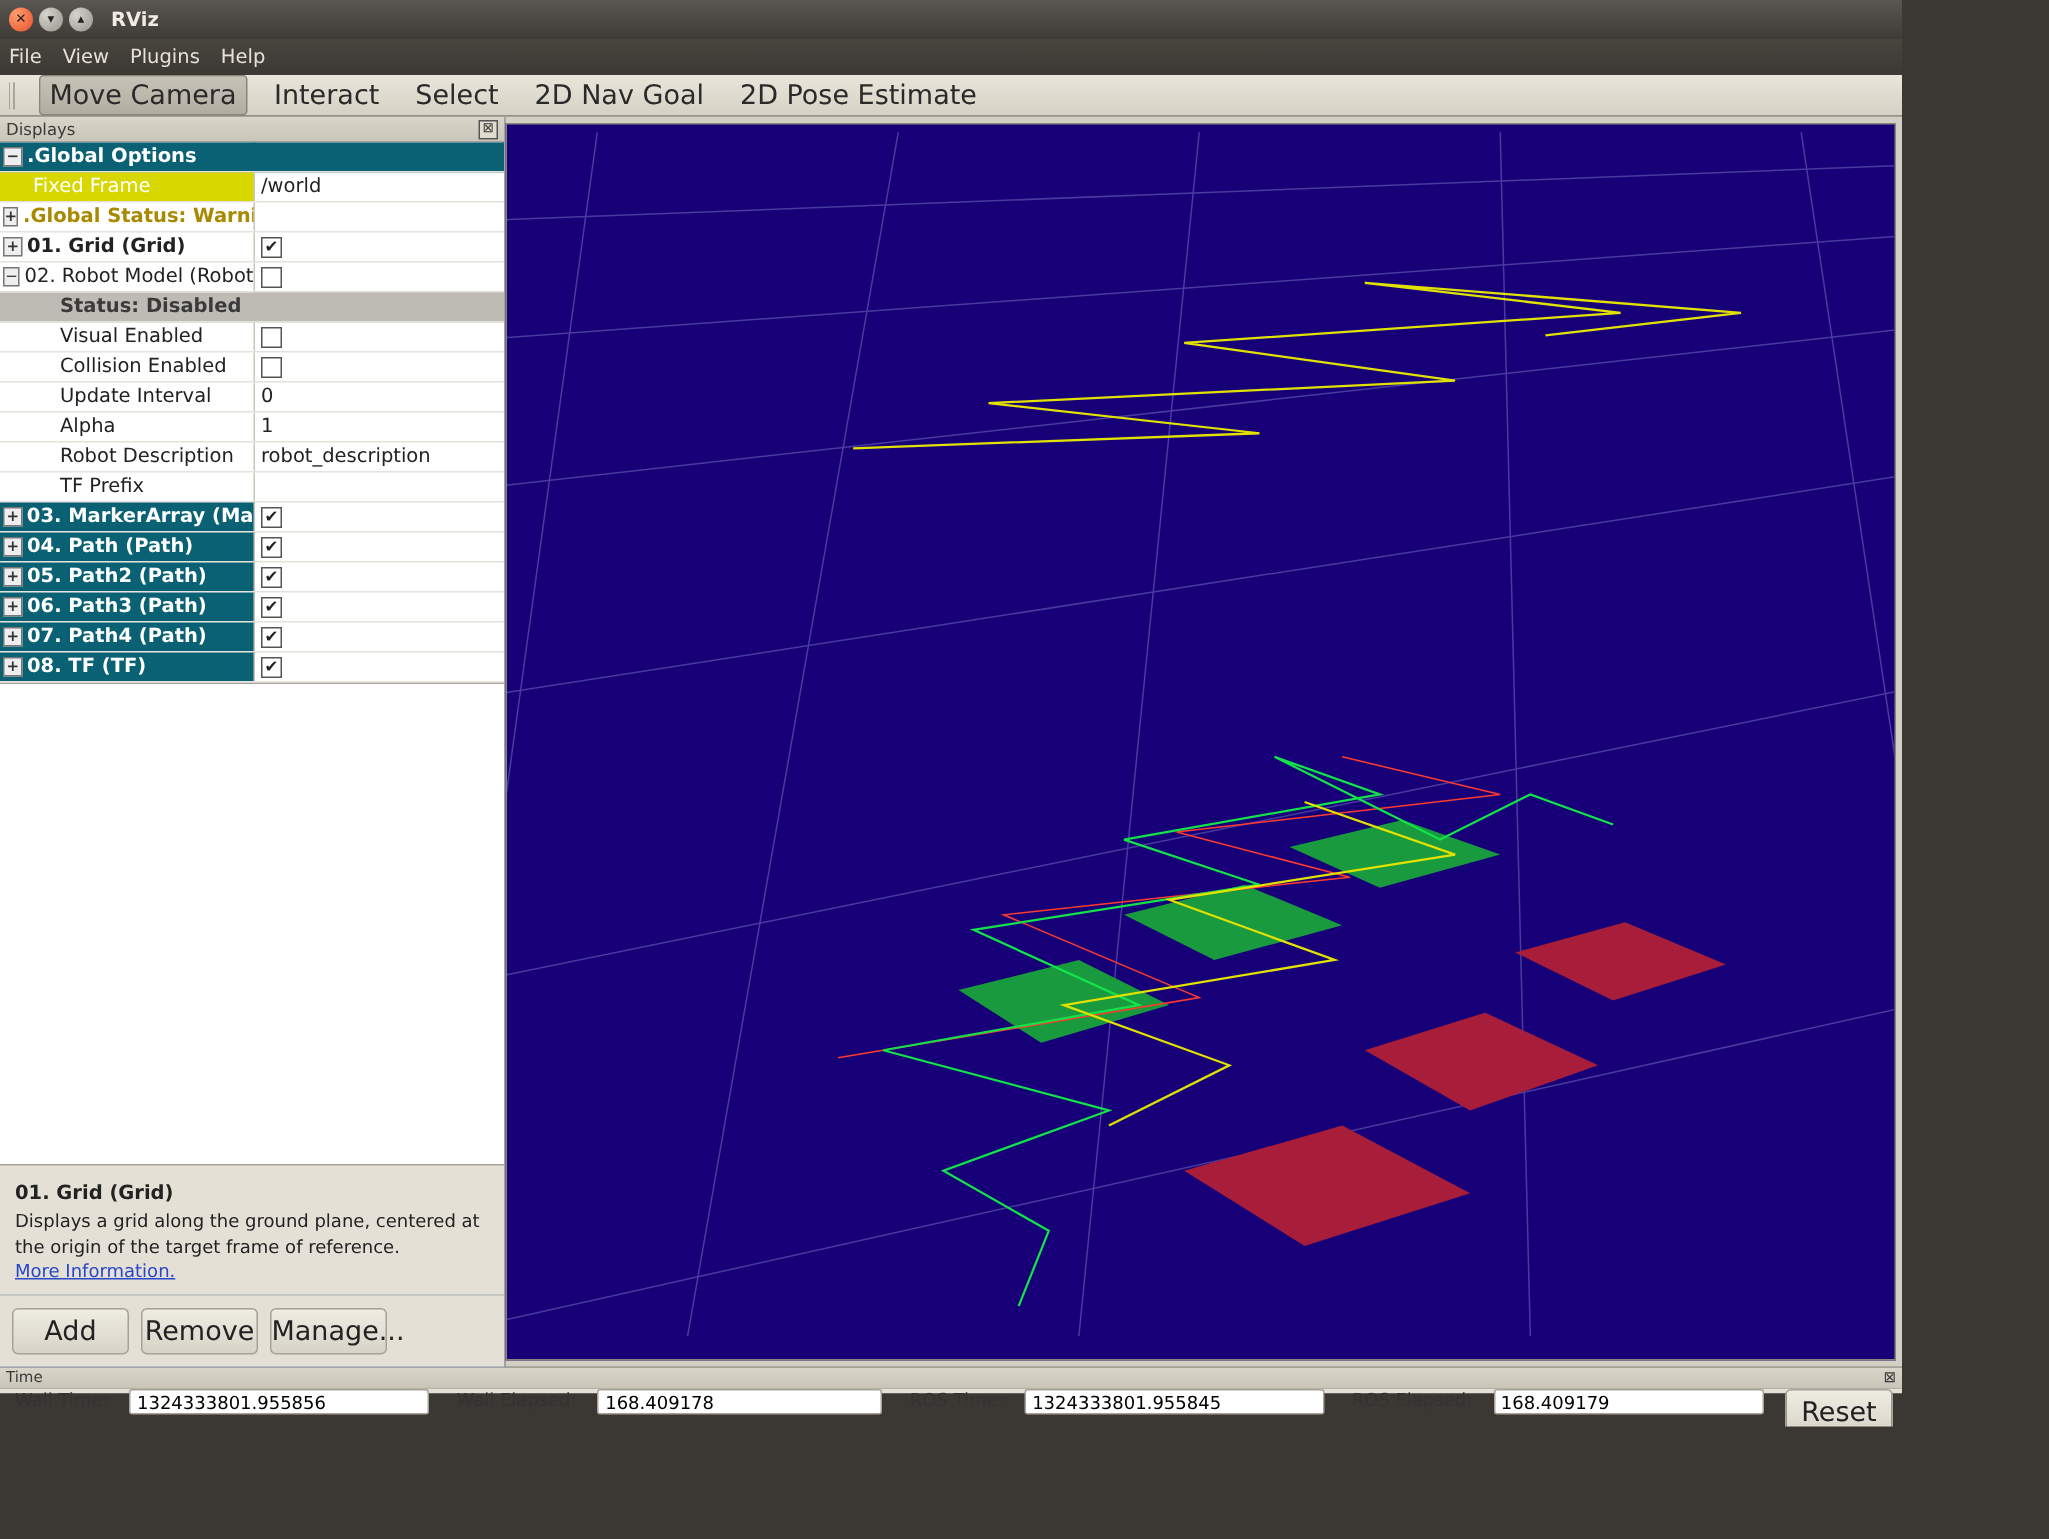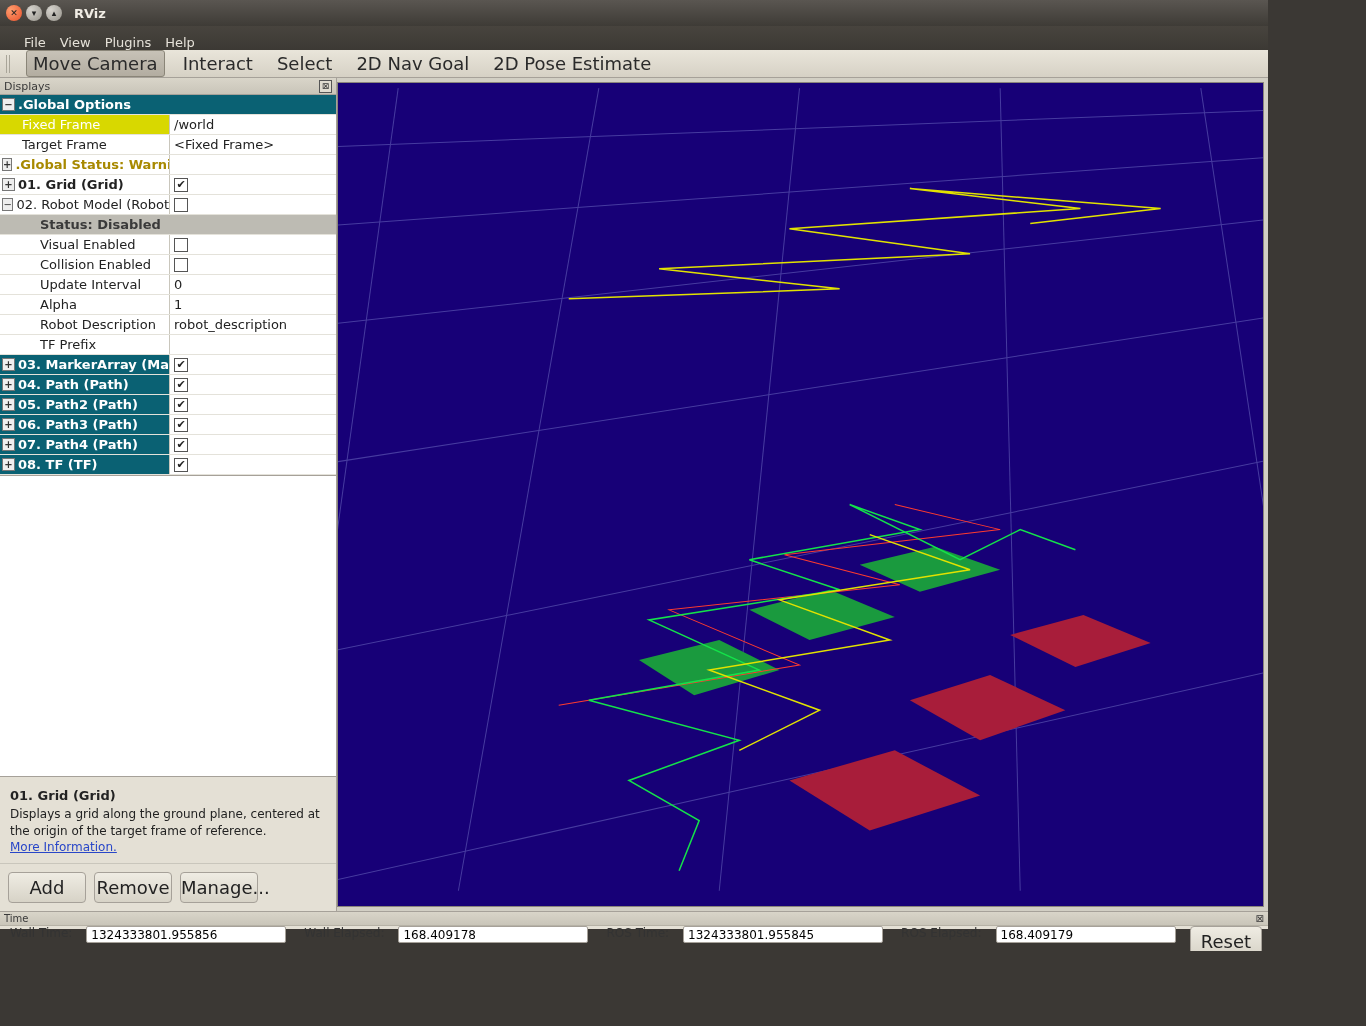"File" .menubar { align-items: flex-end -> center; padding: 0 24px -> 0 6px }
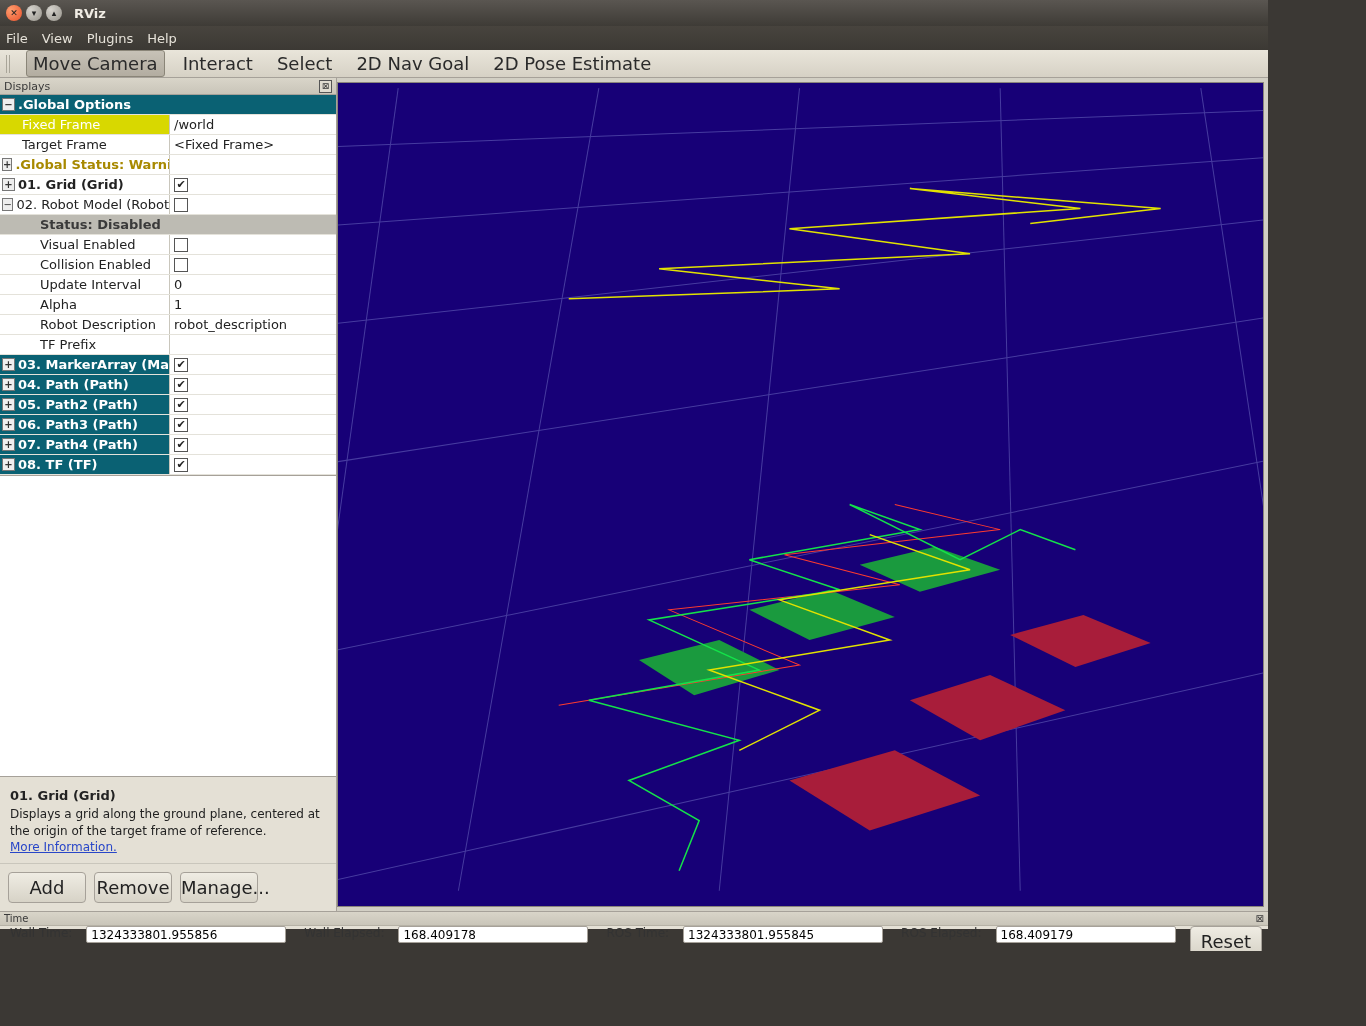"Target Frame" div.row { html: <div> <div> <span>Target Frame</span> </div> <div> <span>&lt;Fixed Frame&gt;</span> </div> </div> -> none }
